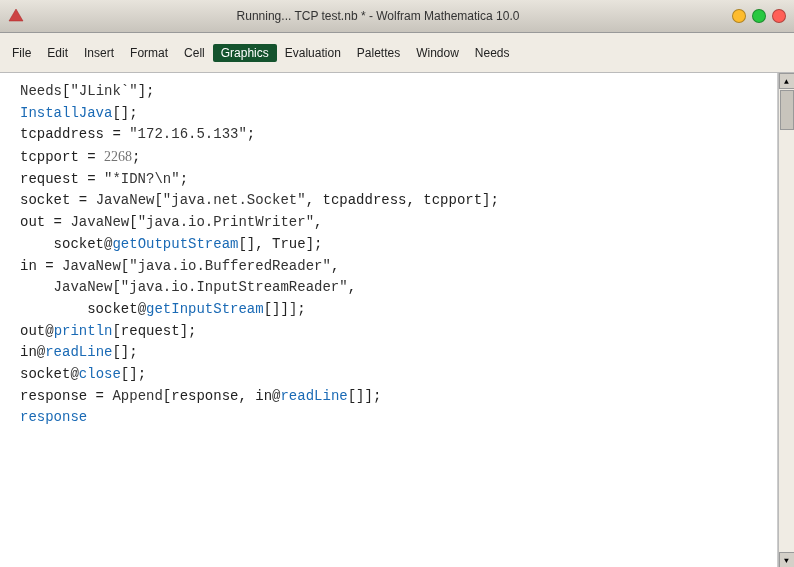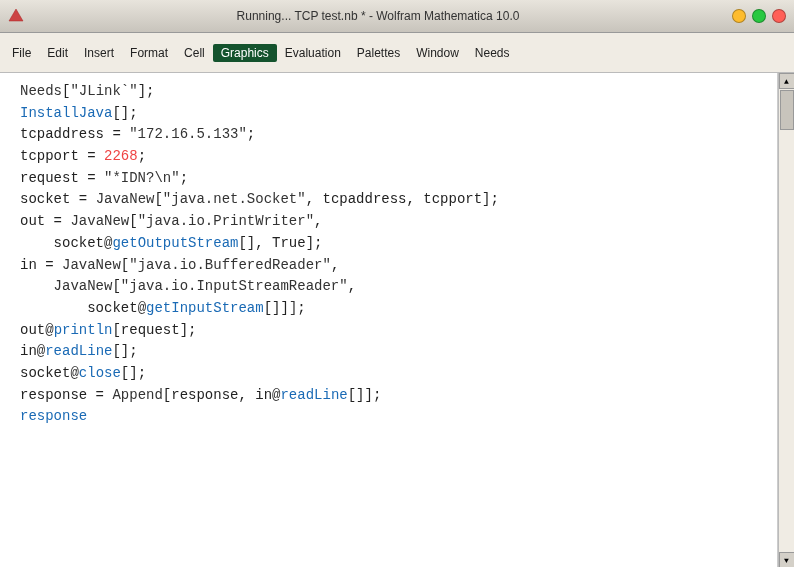"2268" .code-line .num { color: #ef4444 -> #737373; font-family: none -> Liberation Serif, serif }
